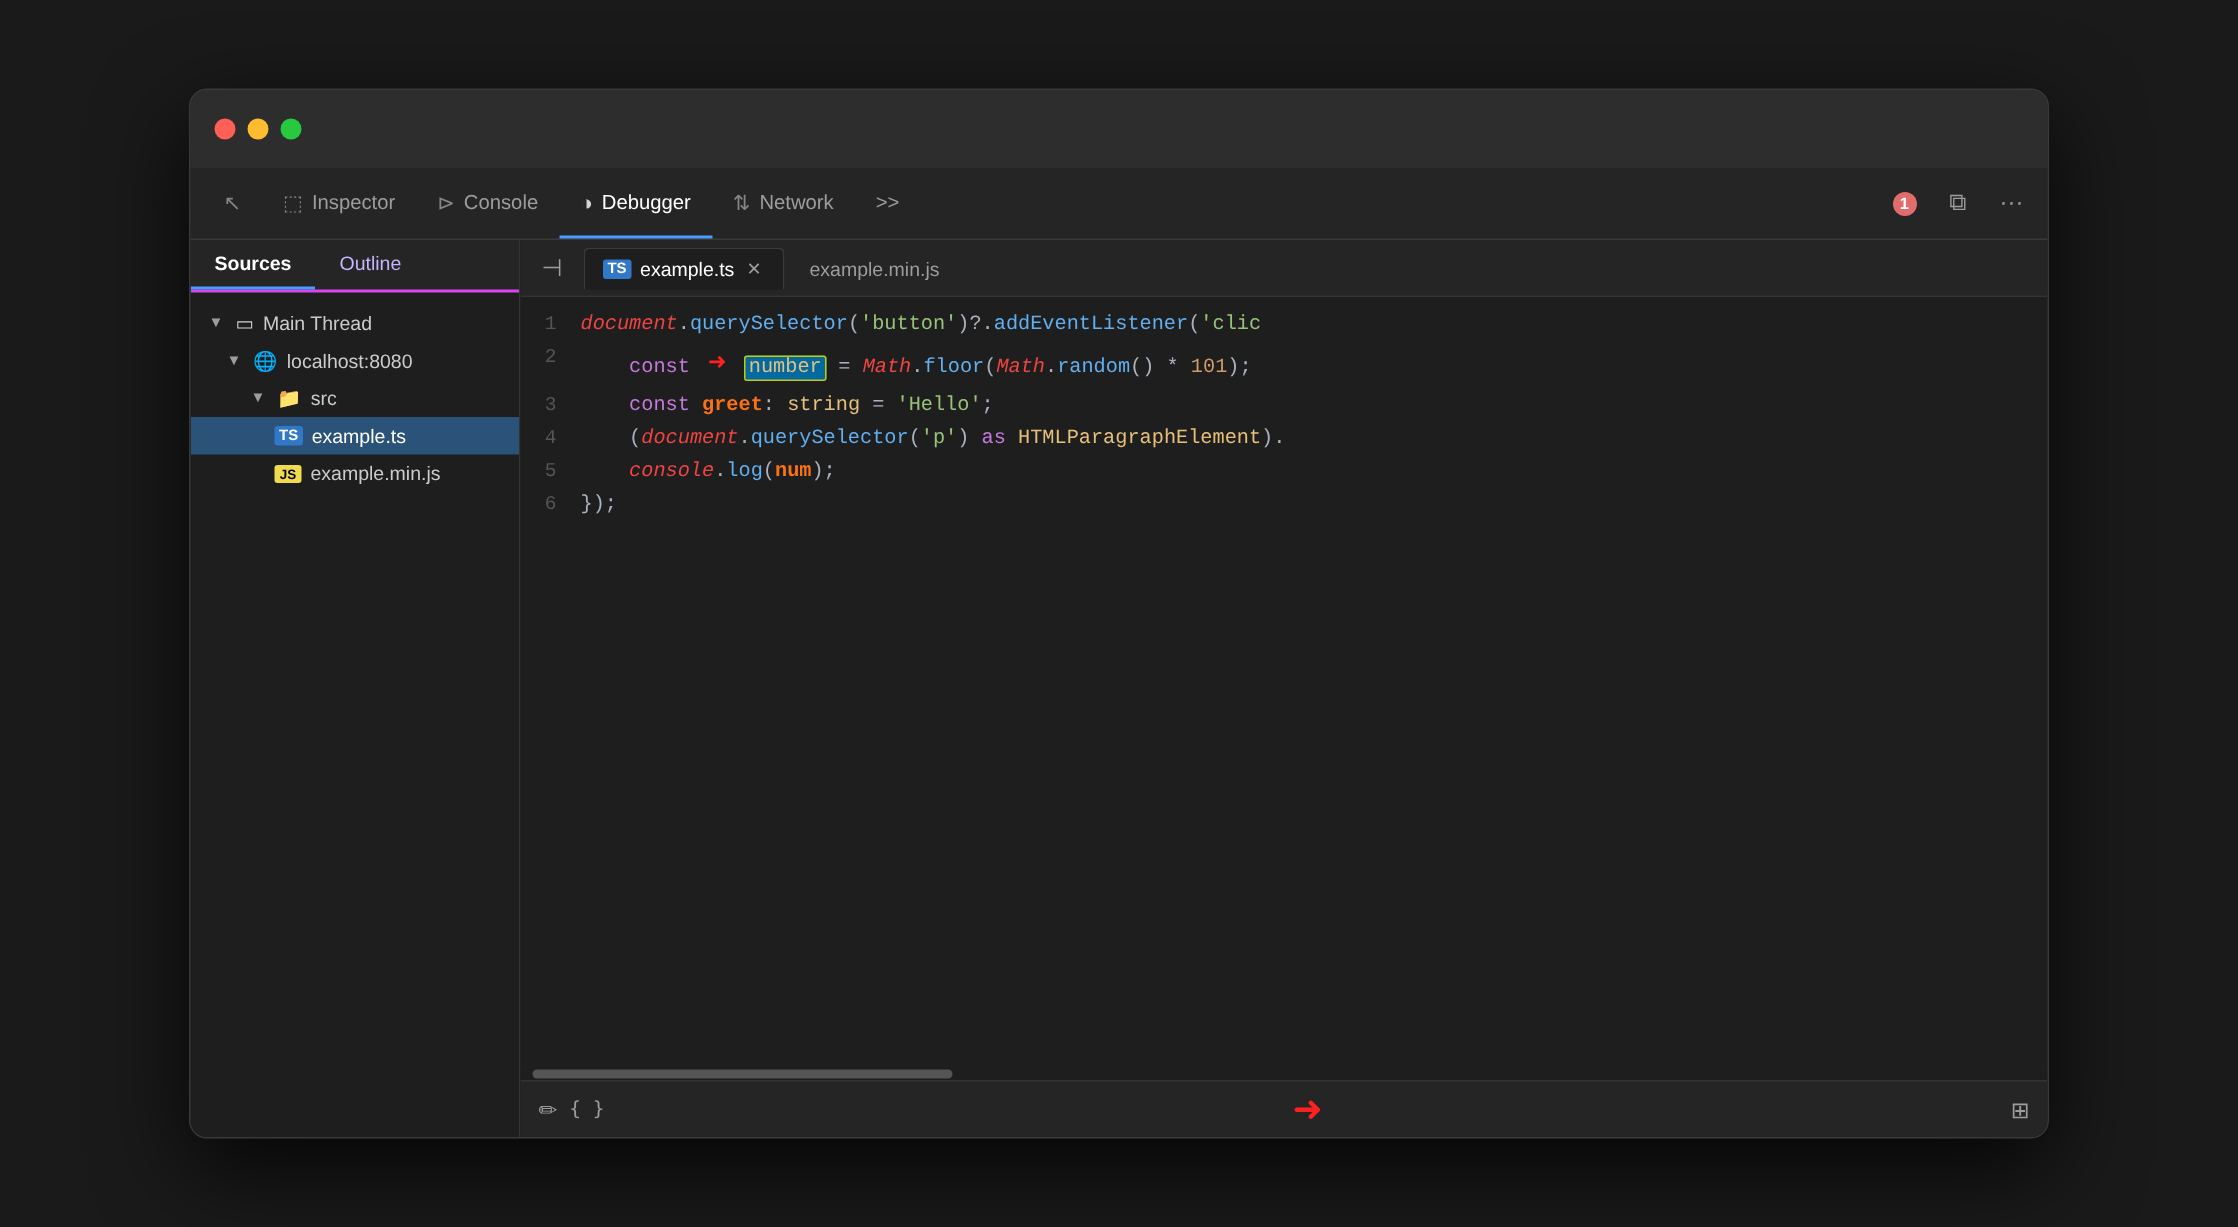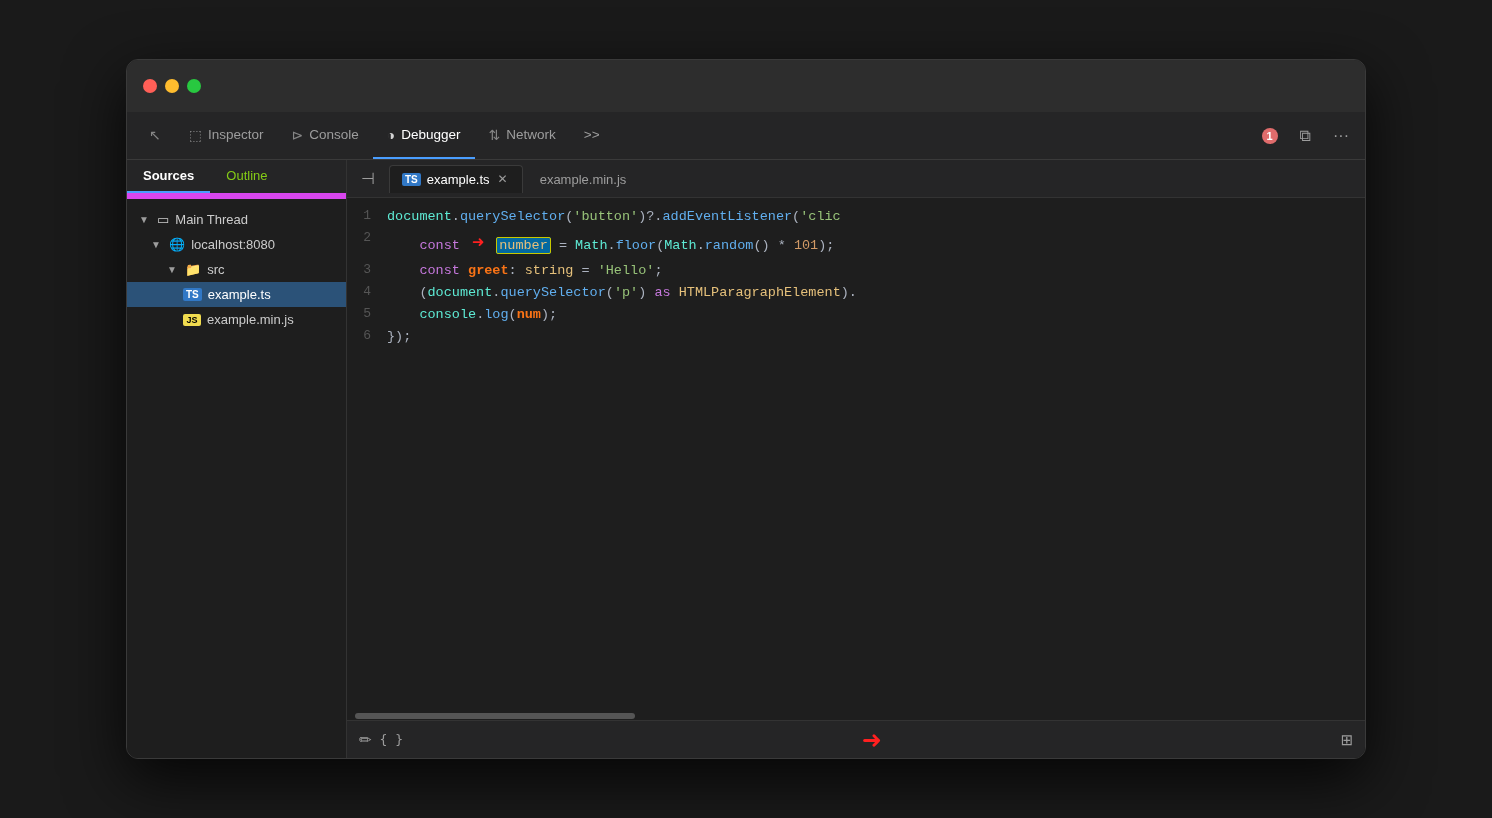"Sources" .sidebar-tabs { border-bottom: 6px solid #d946ef -> 2px solid #d946ef }
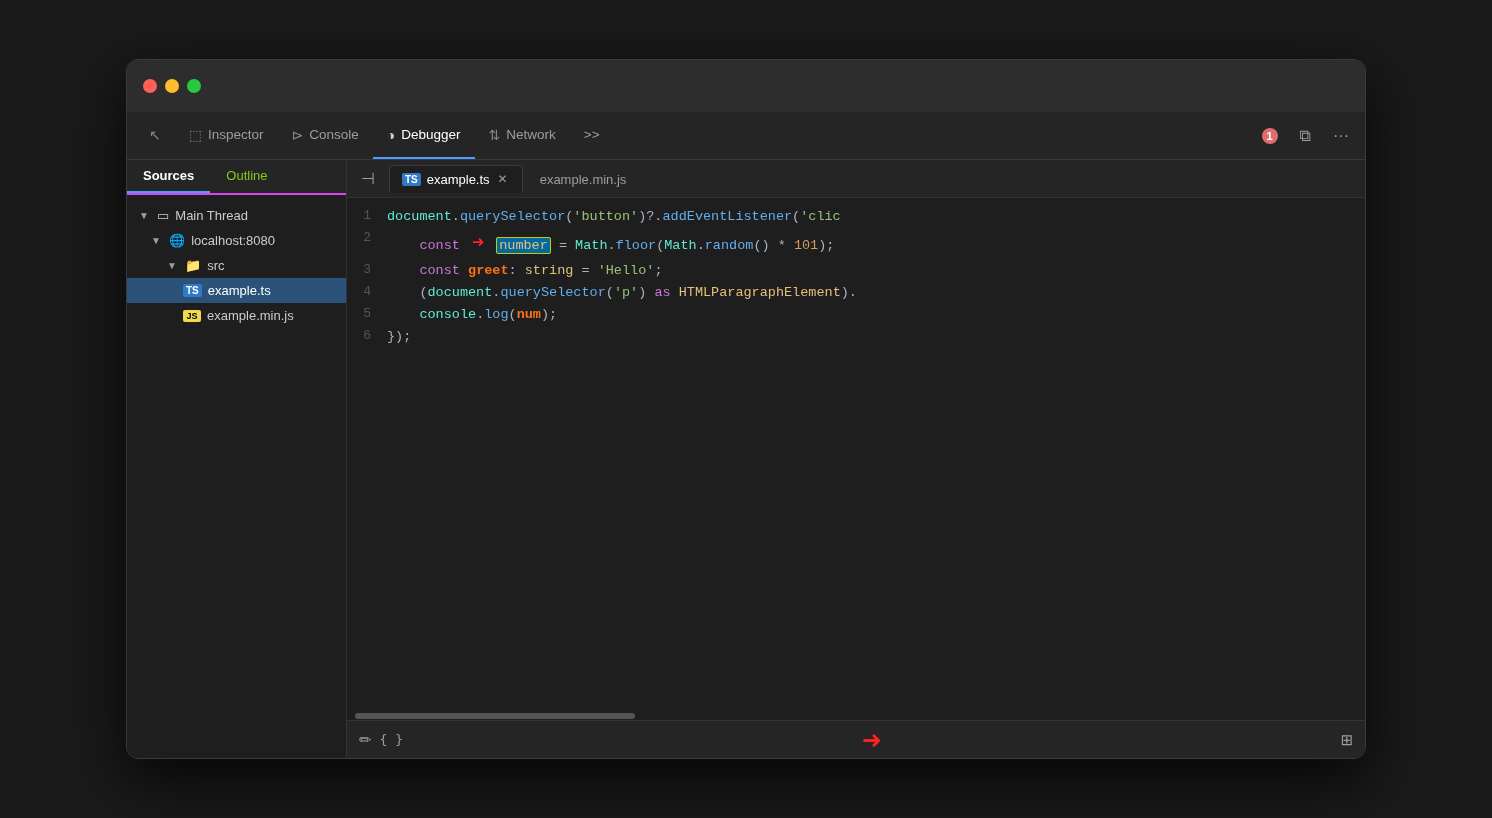"Outline" .sidebar-tab { color: #84cc16 -> #c4b5fd }
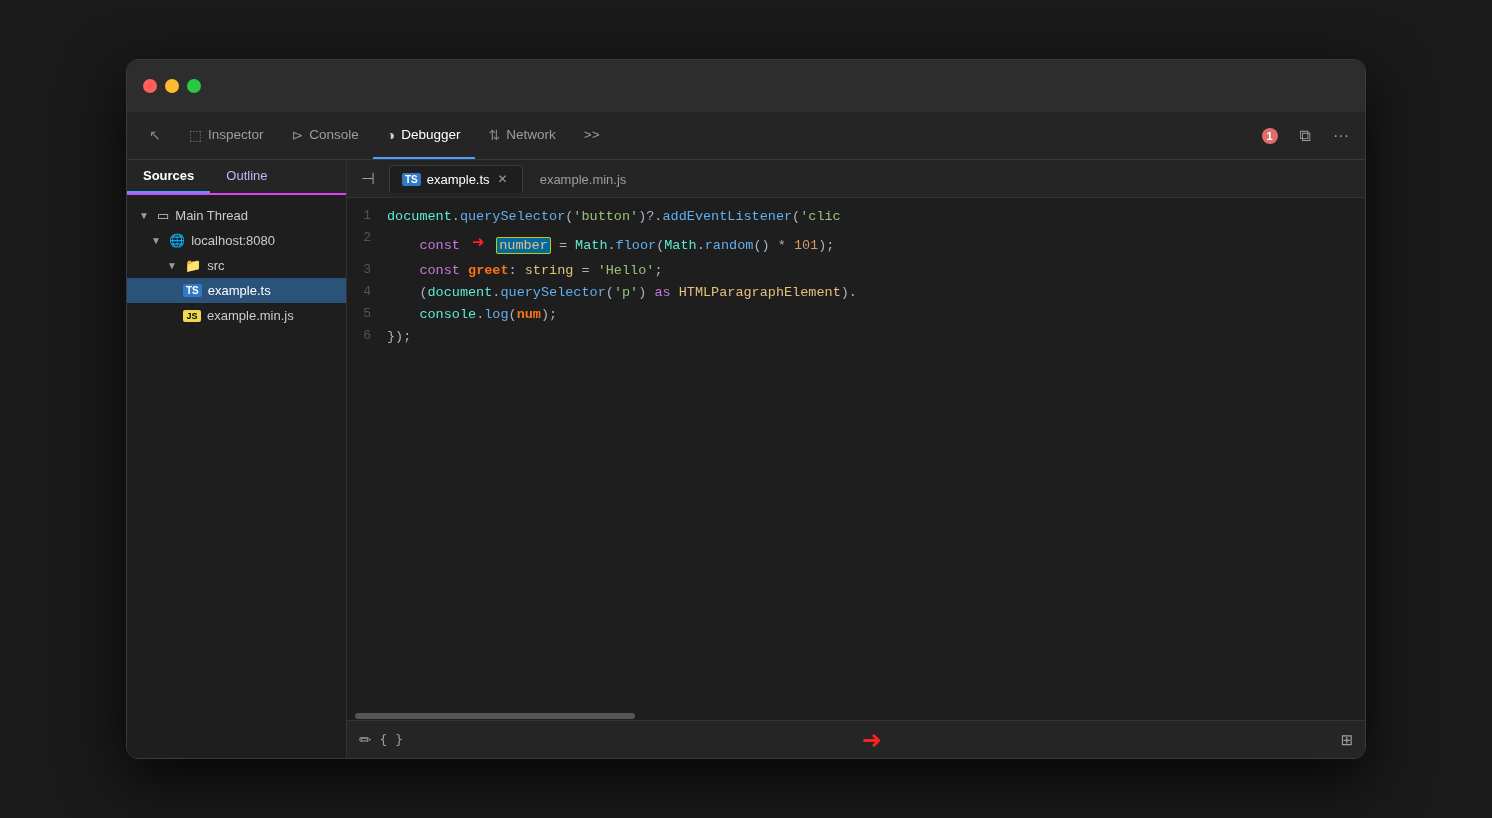"document" .fn { color: #5eead4 -> #ef4444; font-style: none -> italic }
